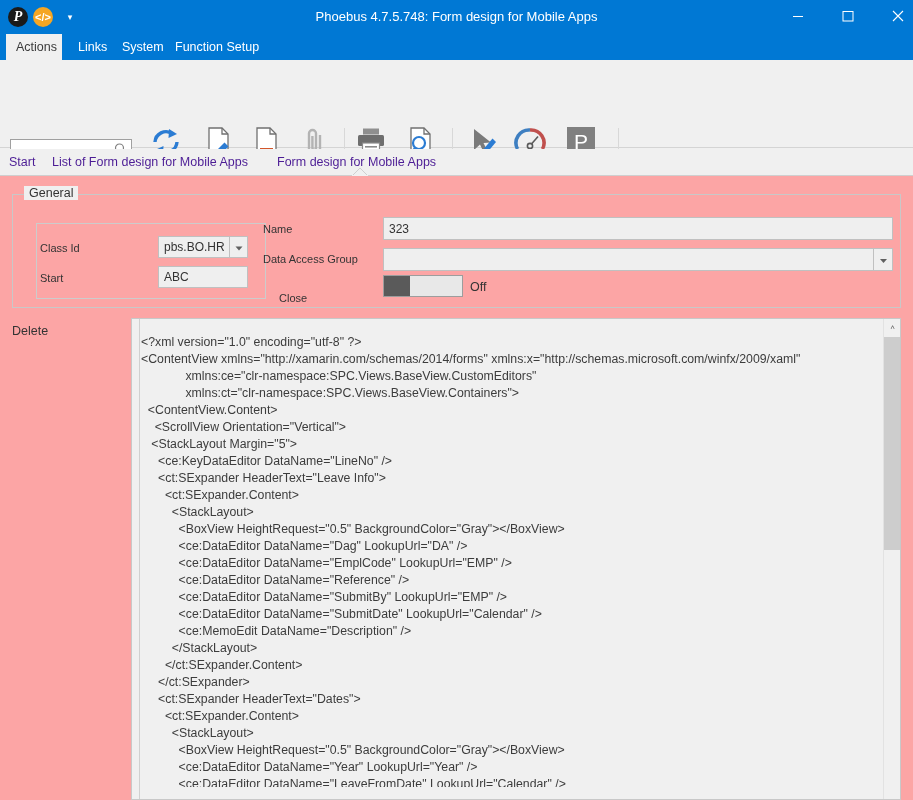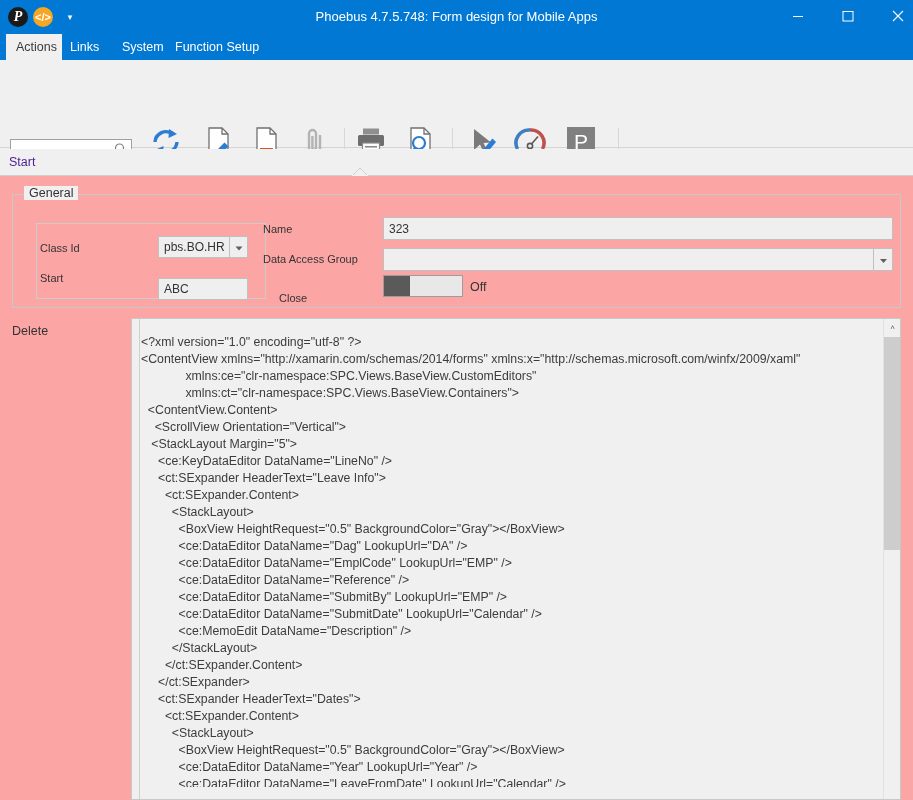"Links" #tab-links { left: 60px -> 68px }
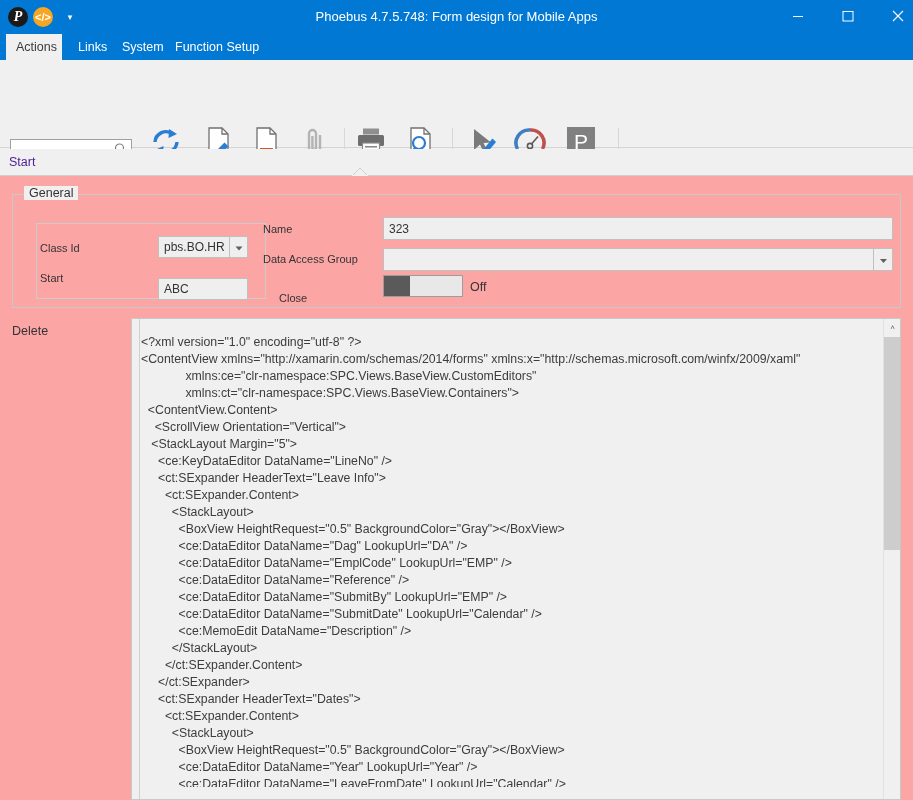"List of Form design for" div.dtab { html: none -> <div>List of Form design for Mobile Apps</div> }
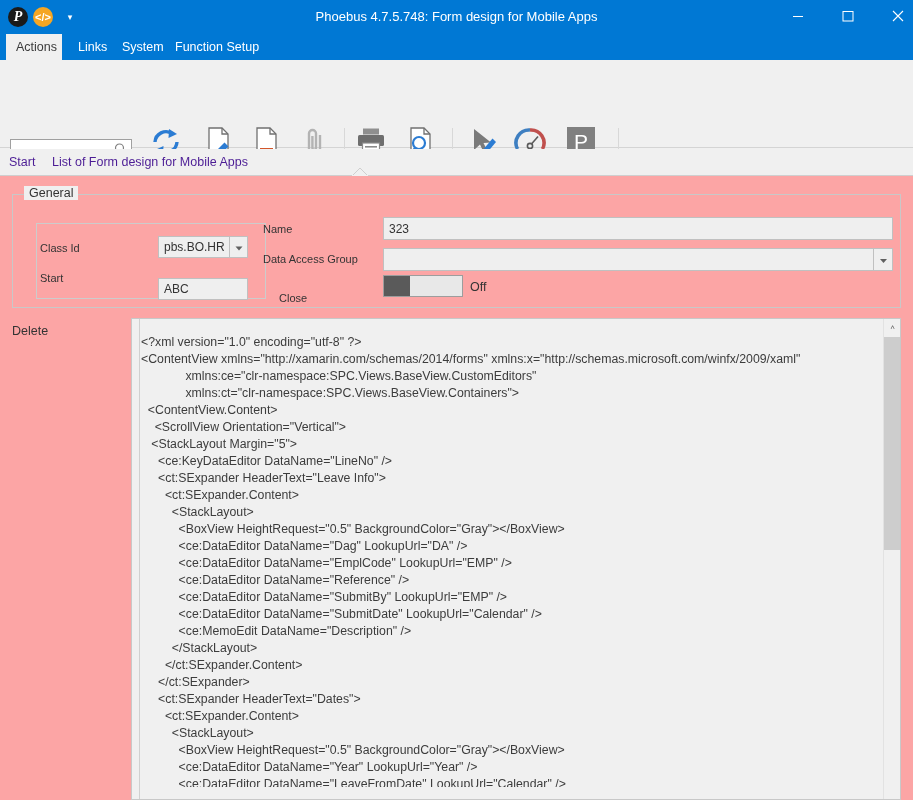"Form design for Mobile Apps" div.dtab { html: none -> <div>Form design for Mobile Apps</div> }
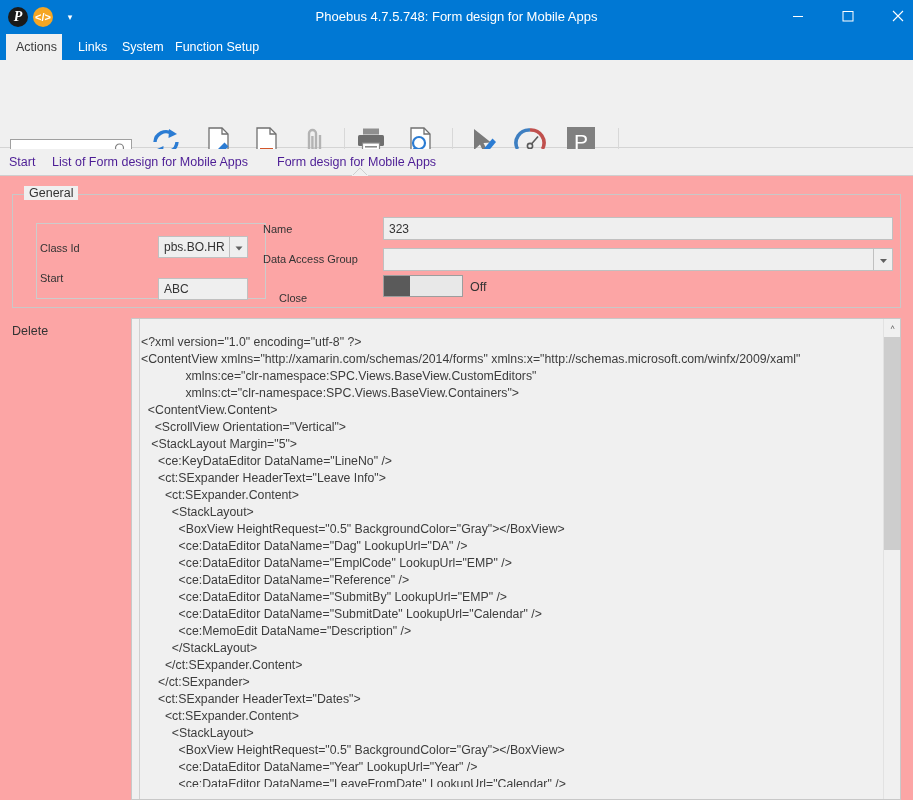"ABC" #code-input { top: 102px -> 90px }
